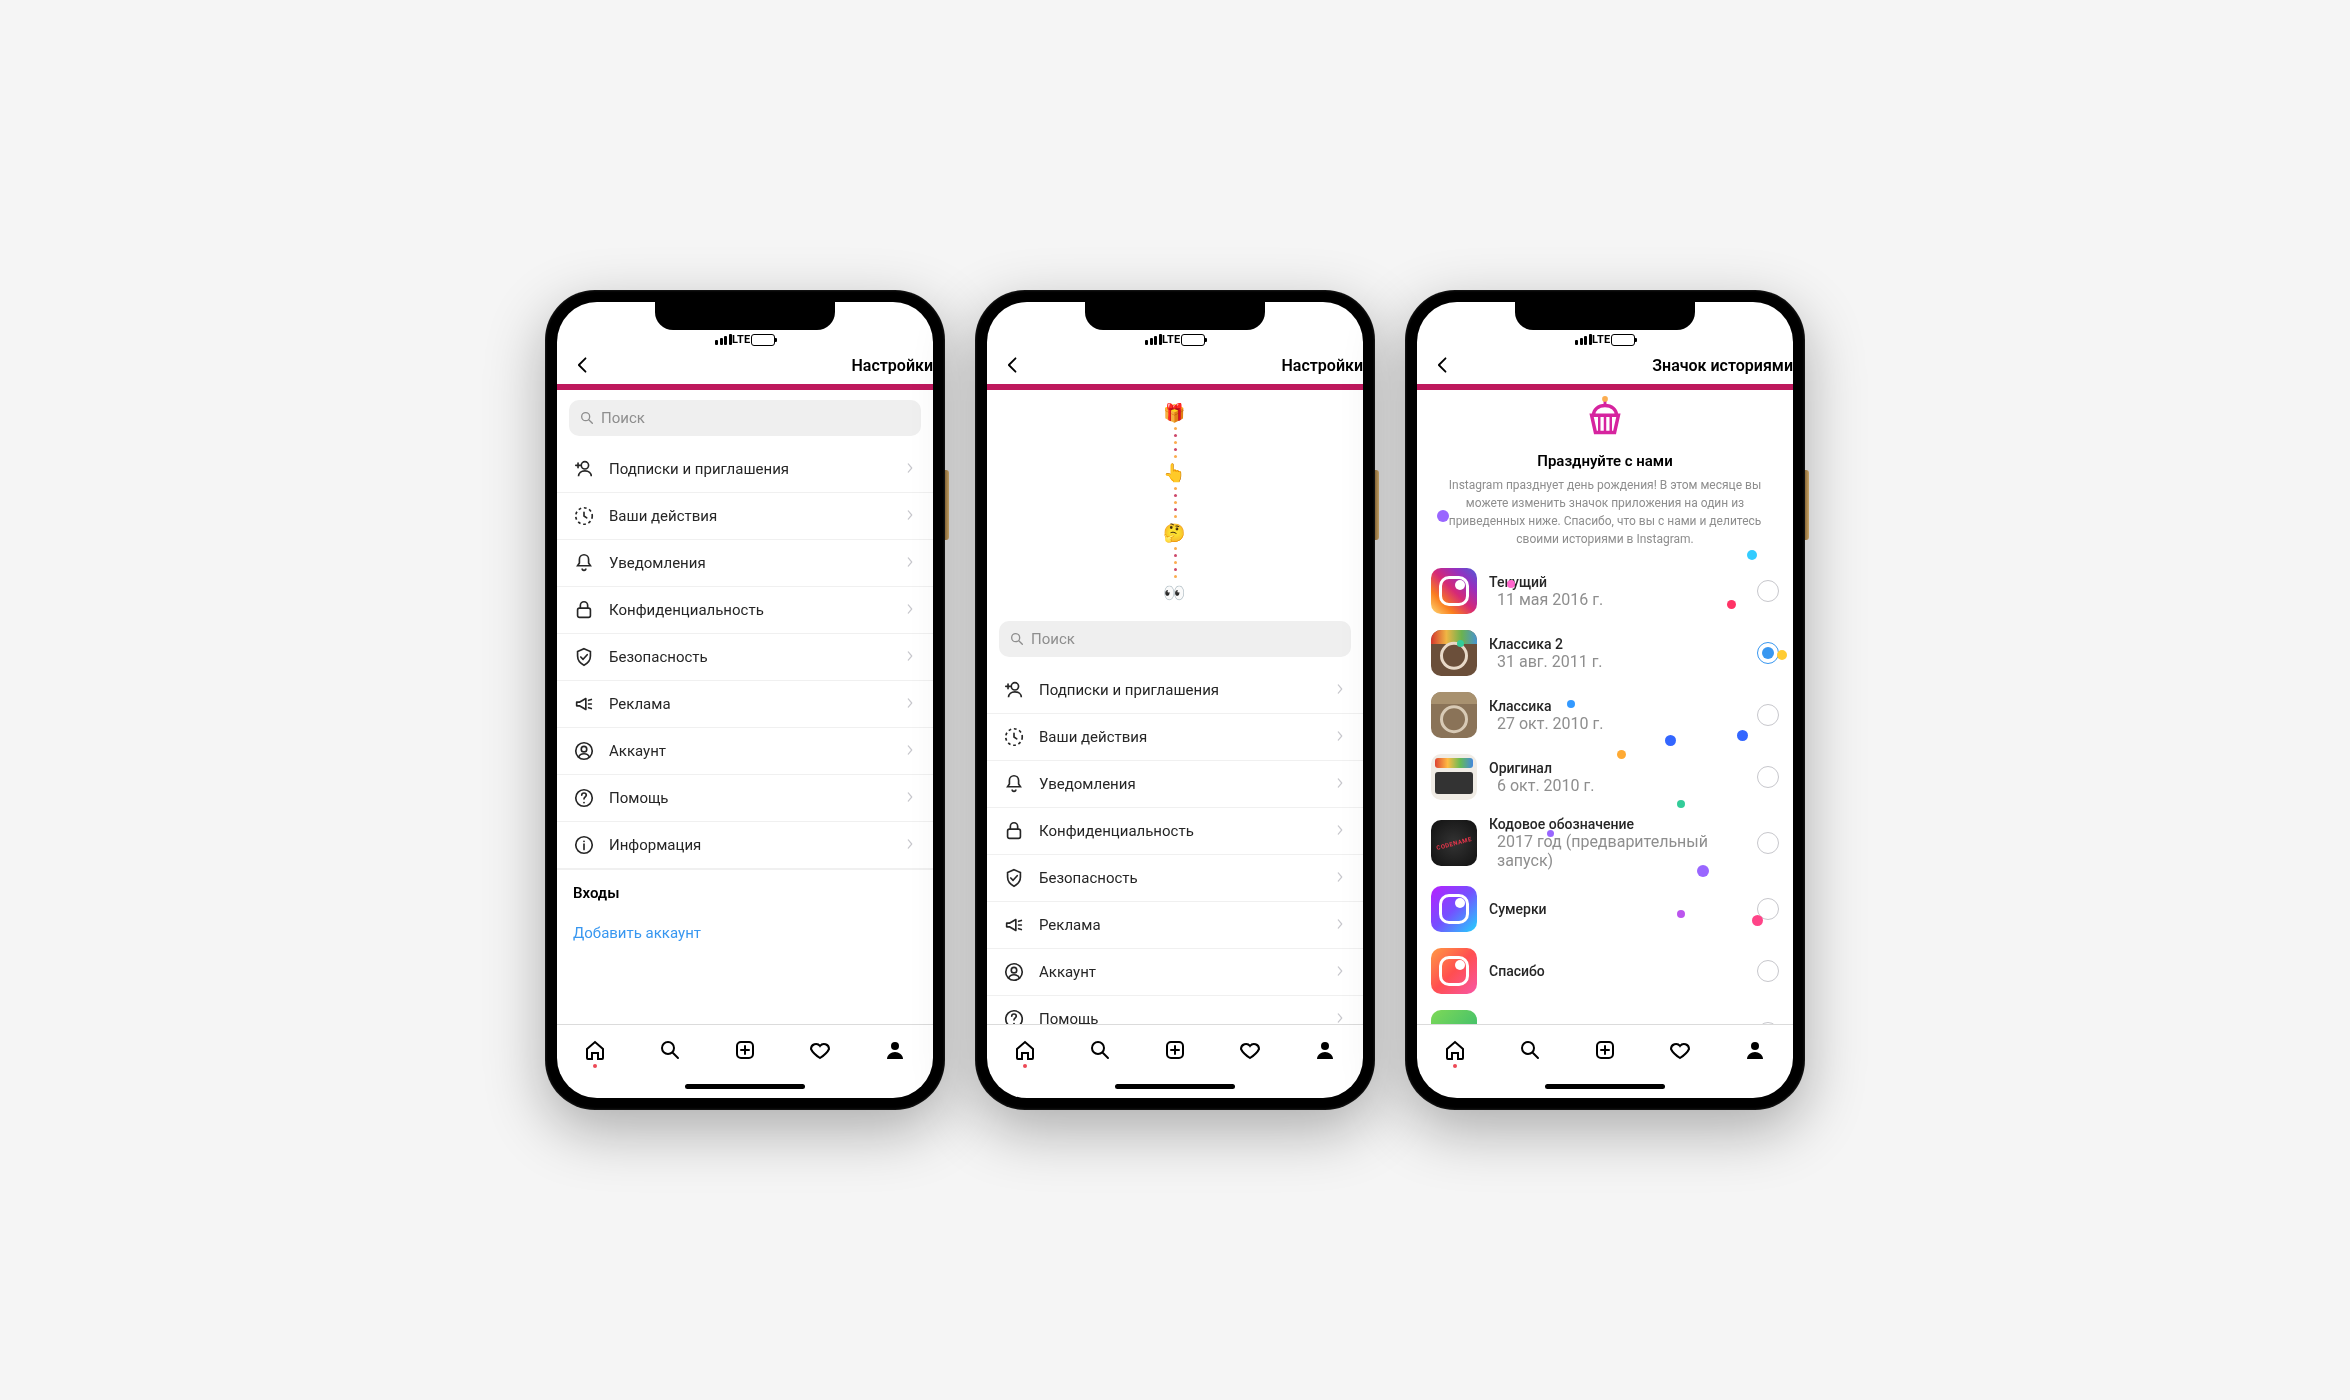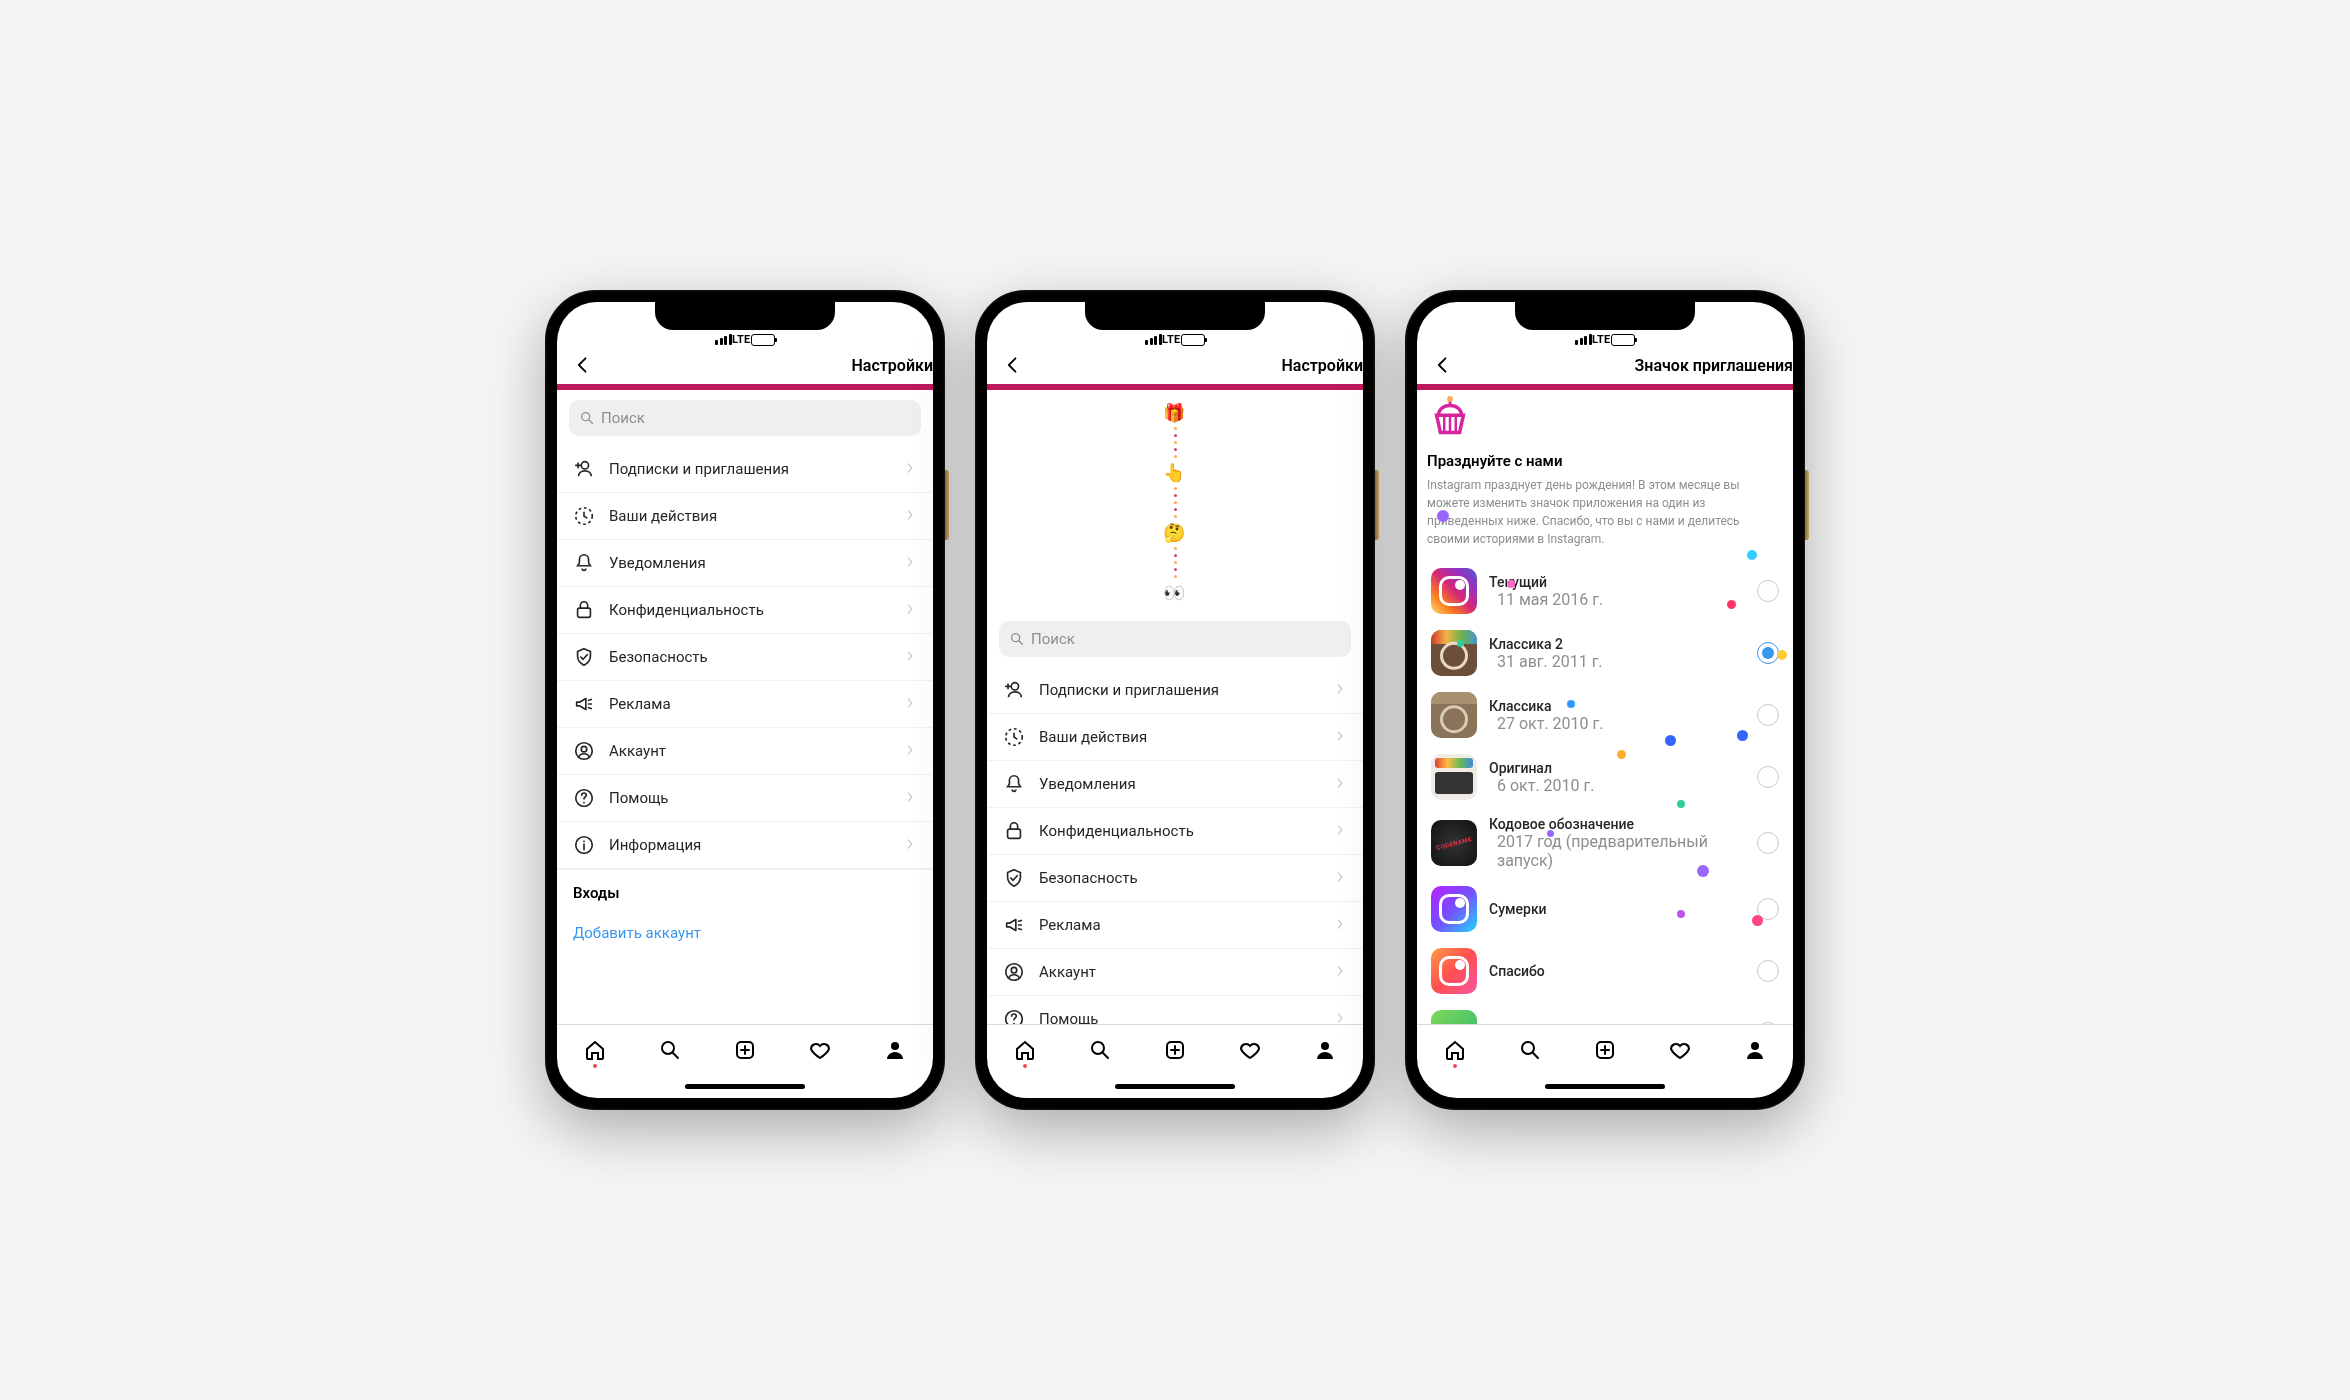"Значок приглашения" div.nav-title { text: приглашения -> историями }
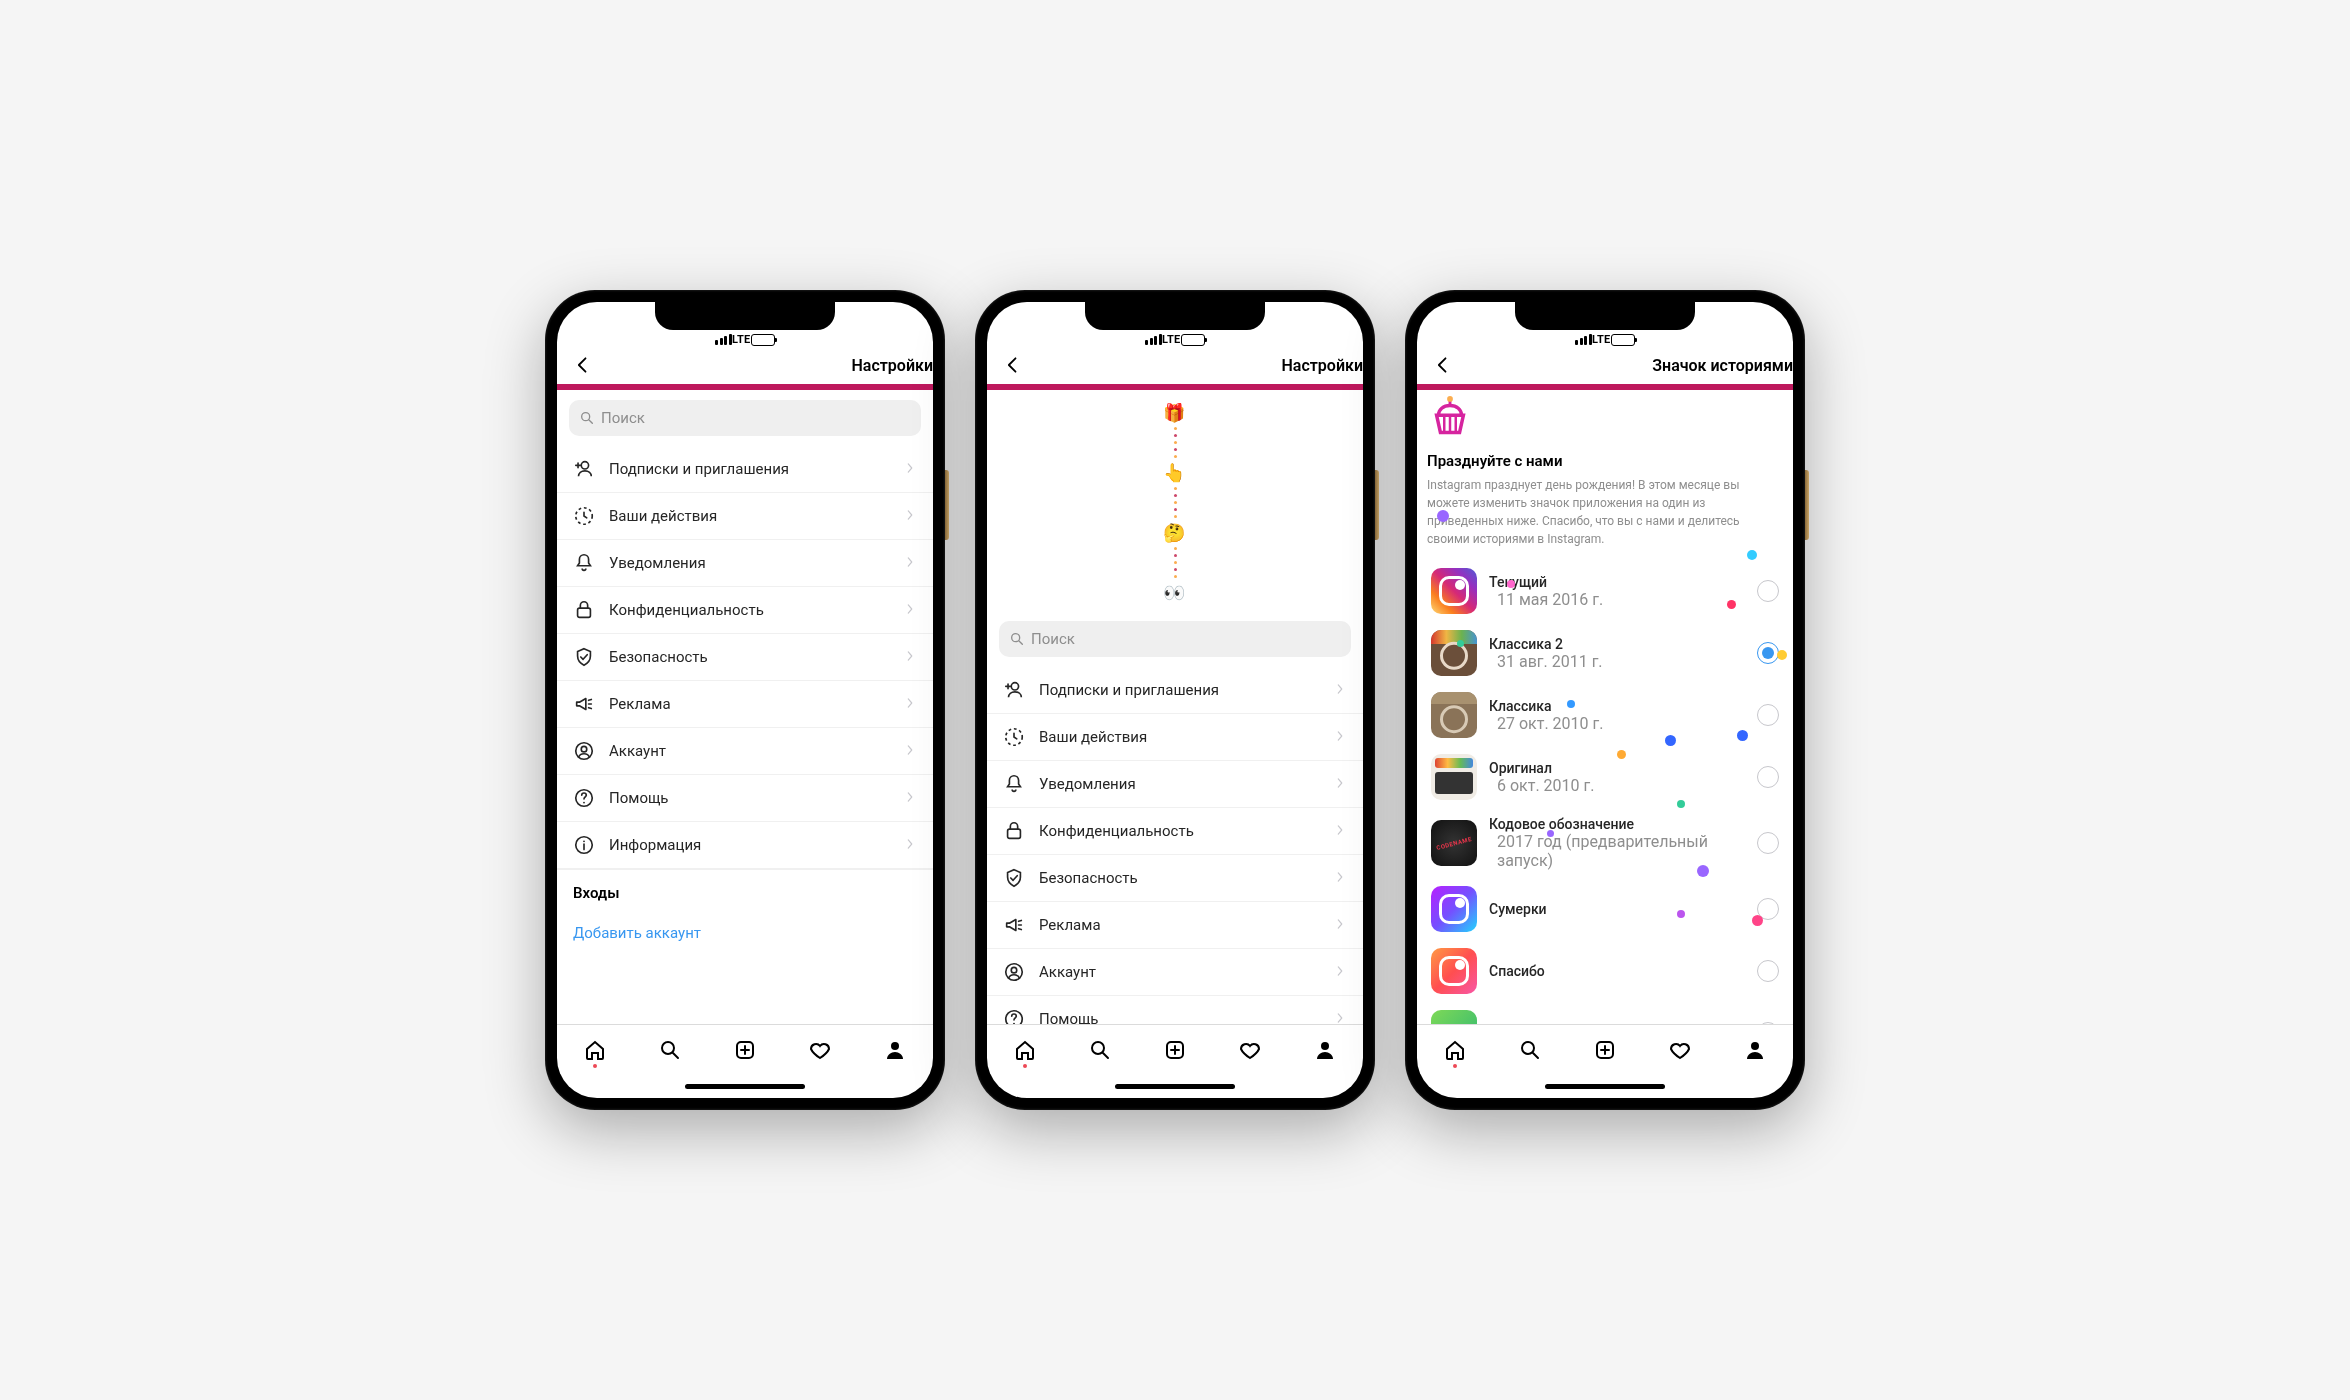"Празднуйте с нами" .celebrate { text-align: left -> center }
